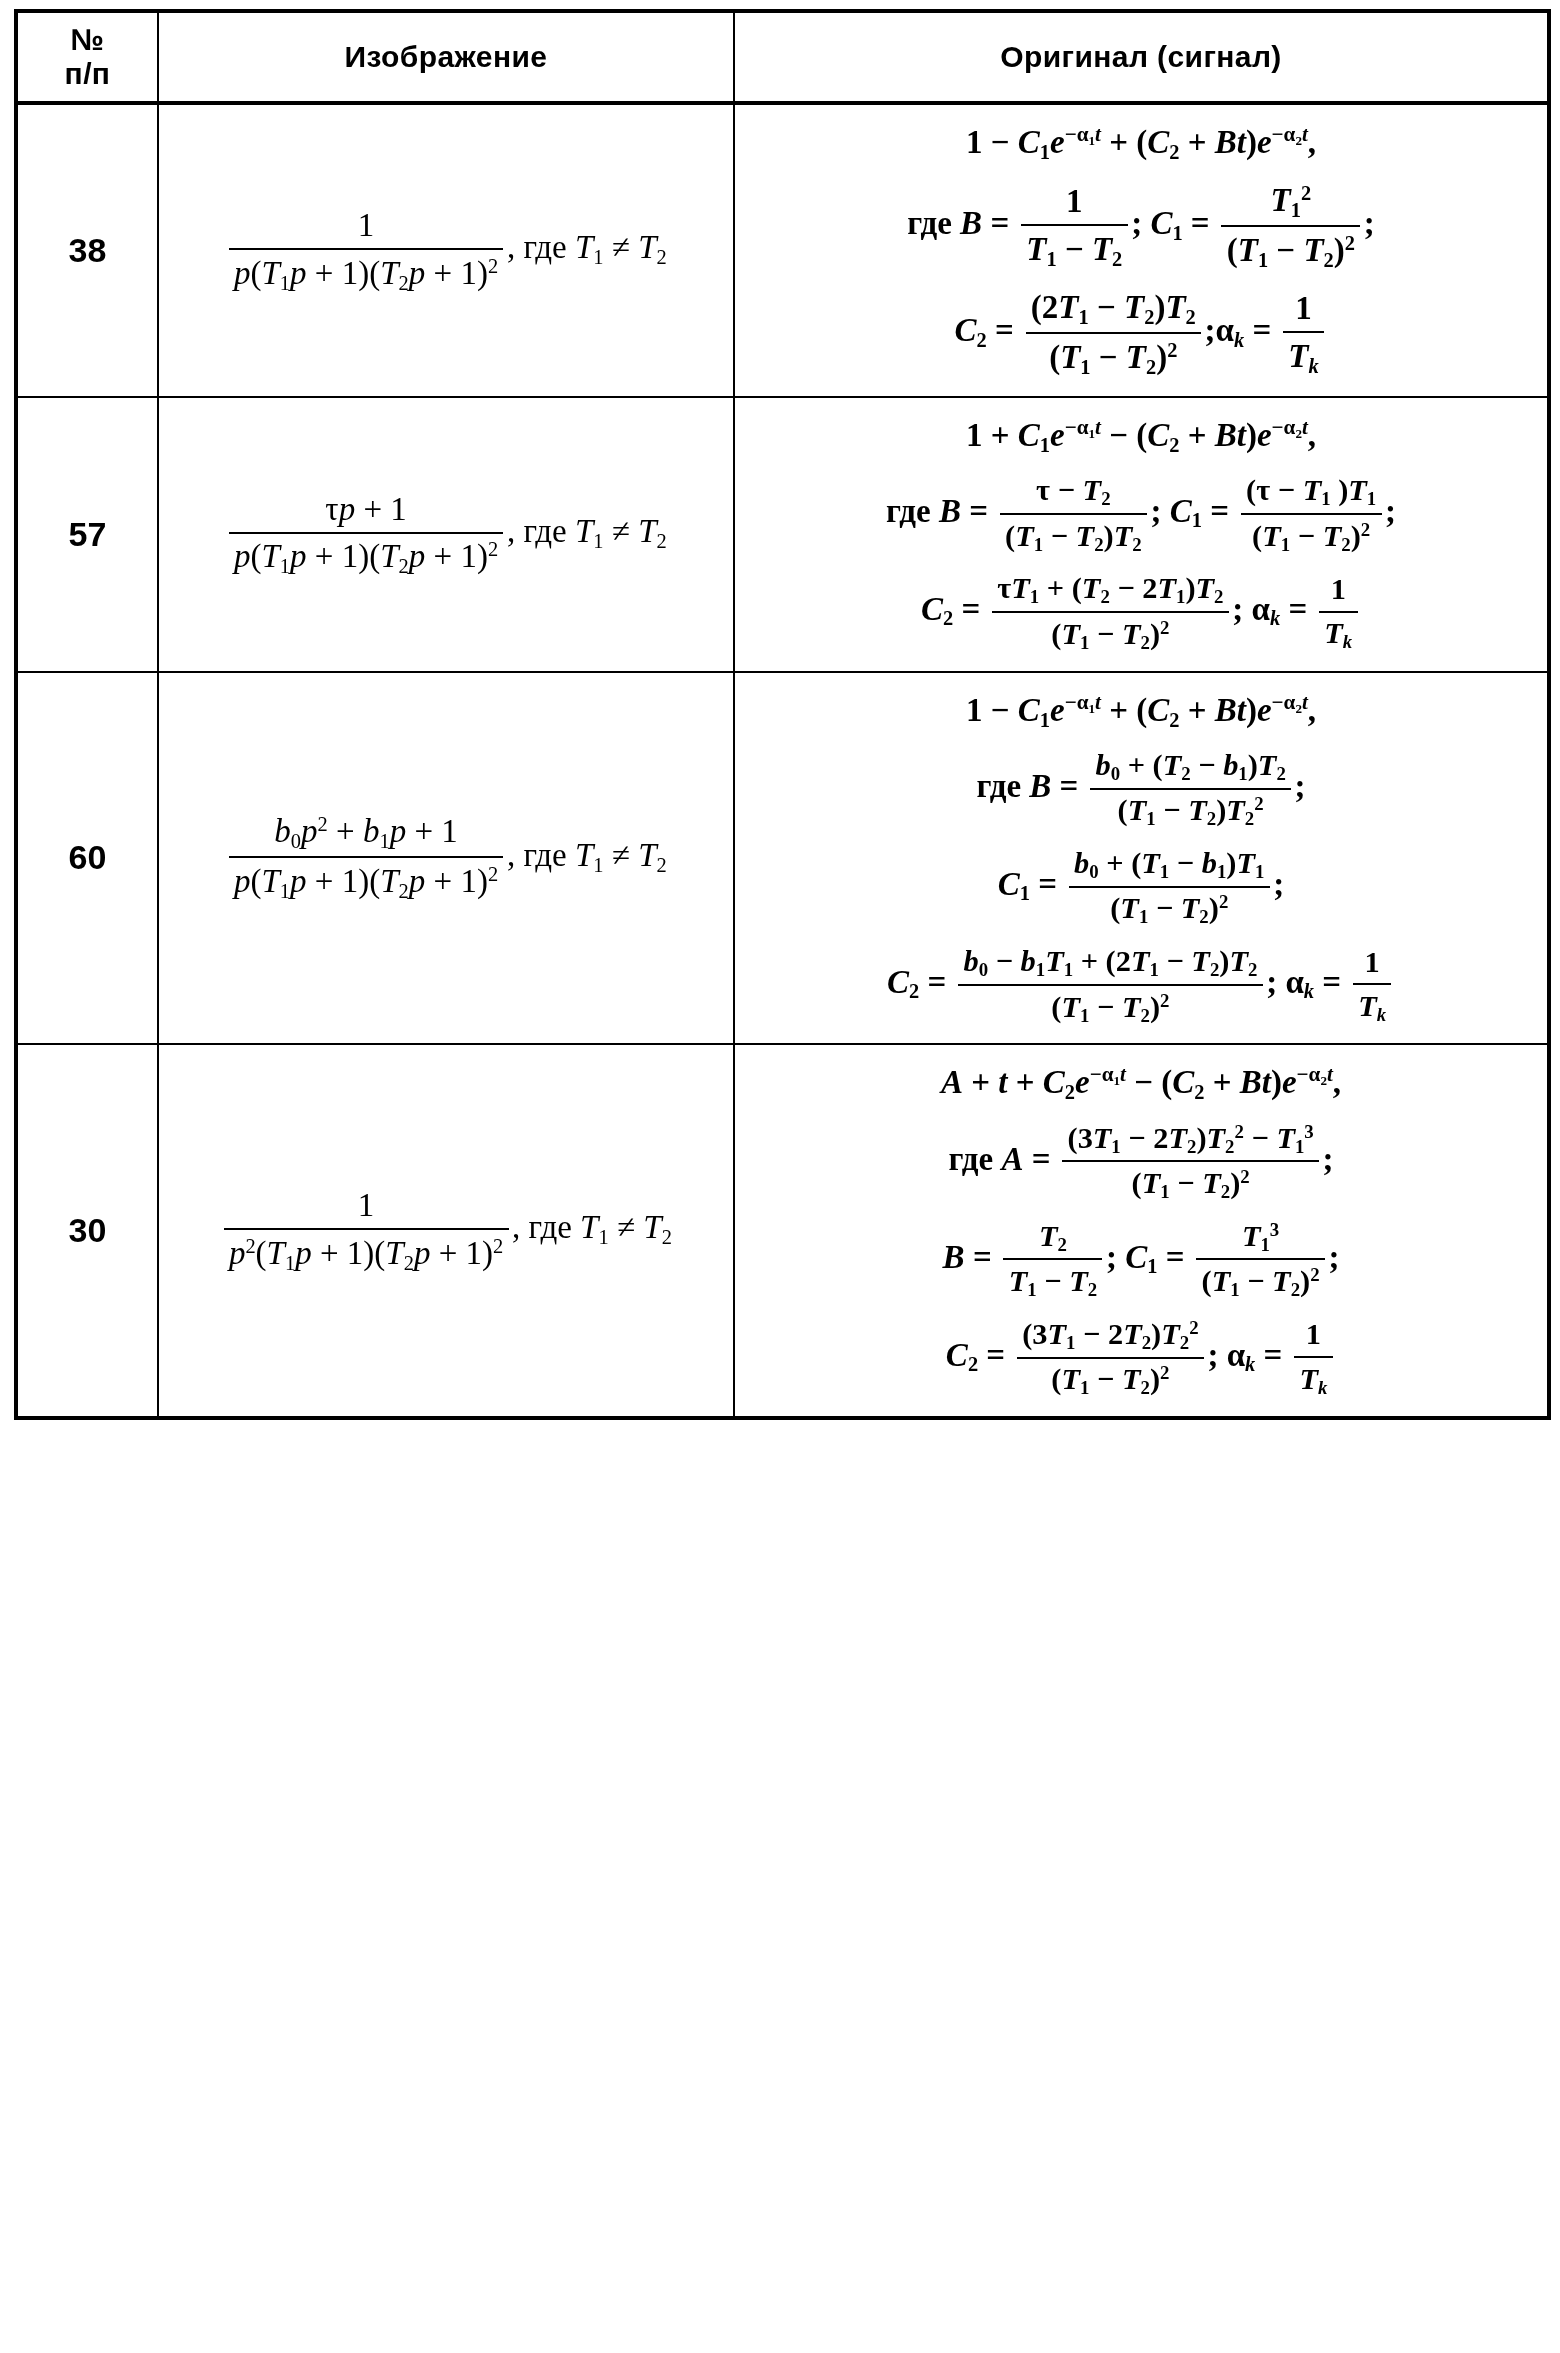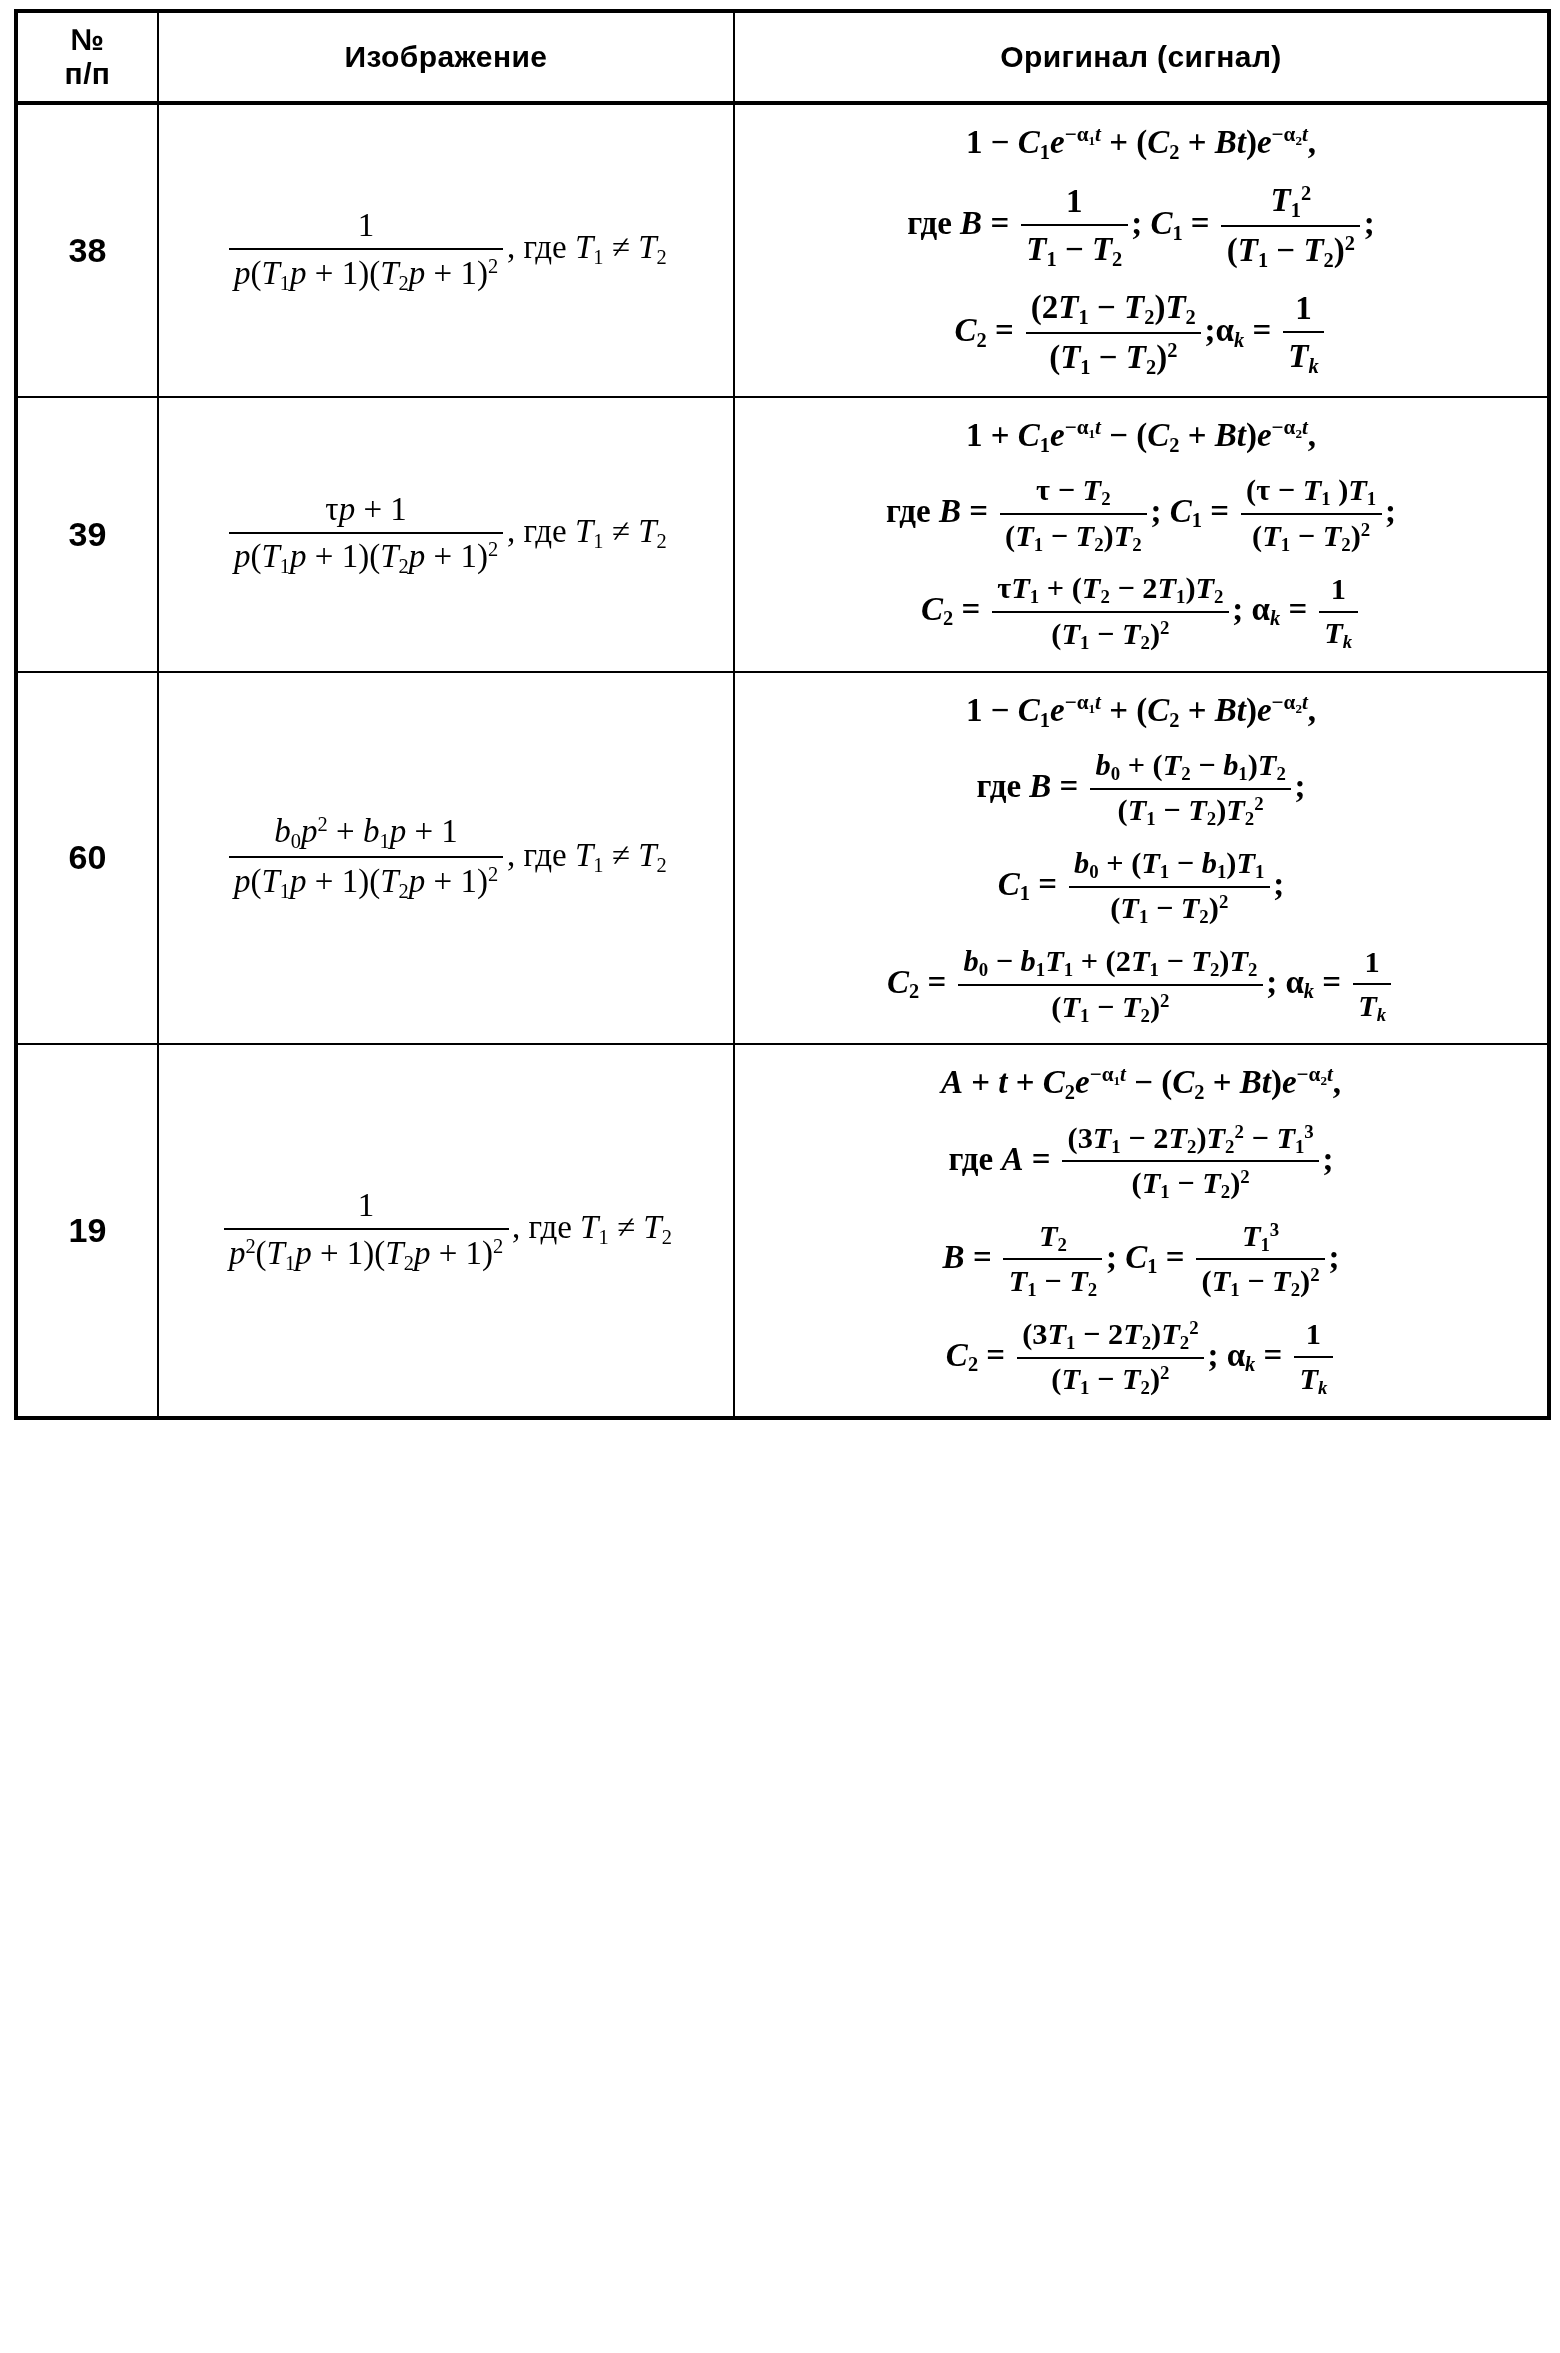"39" td.num-cell { text: 39 -> 57 }
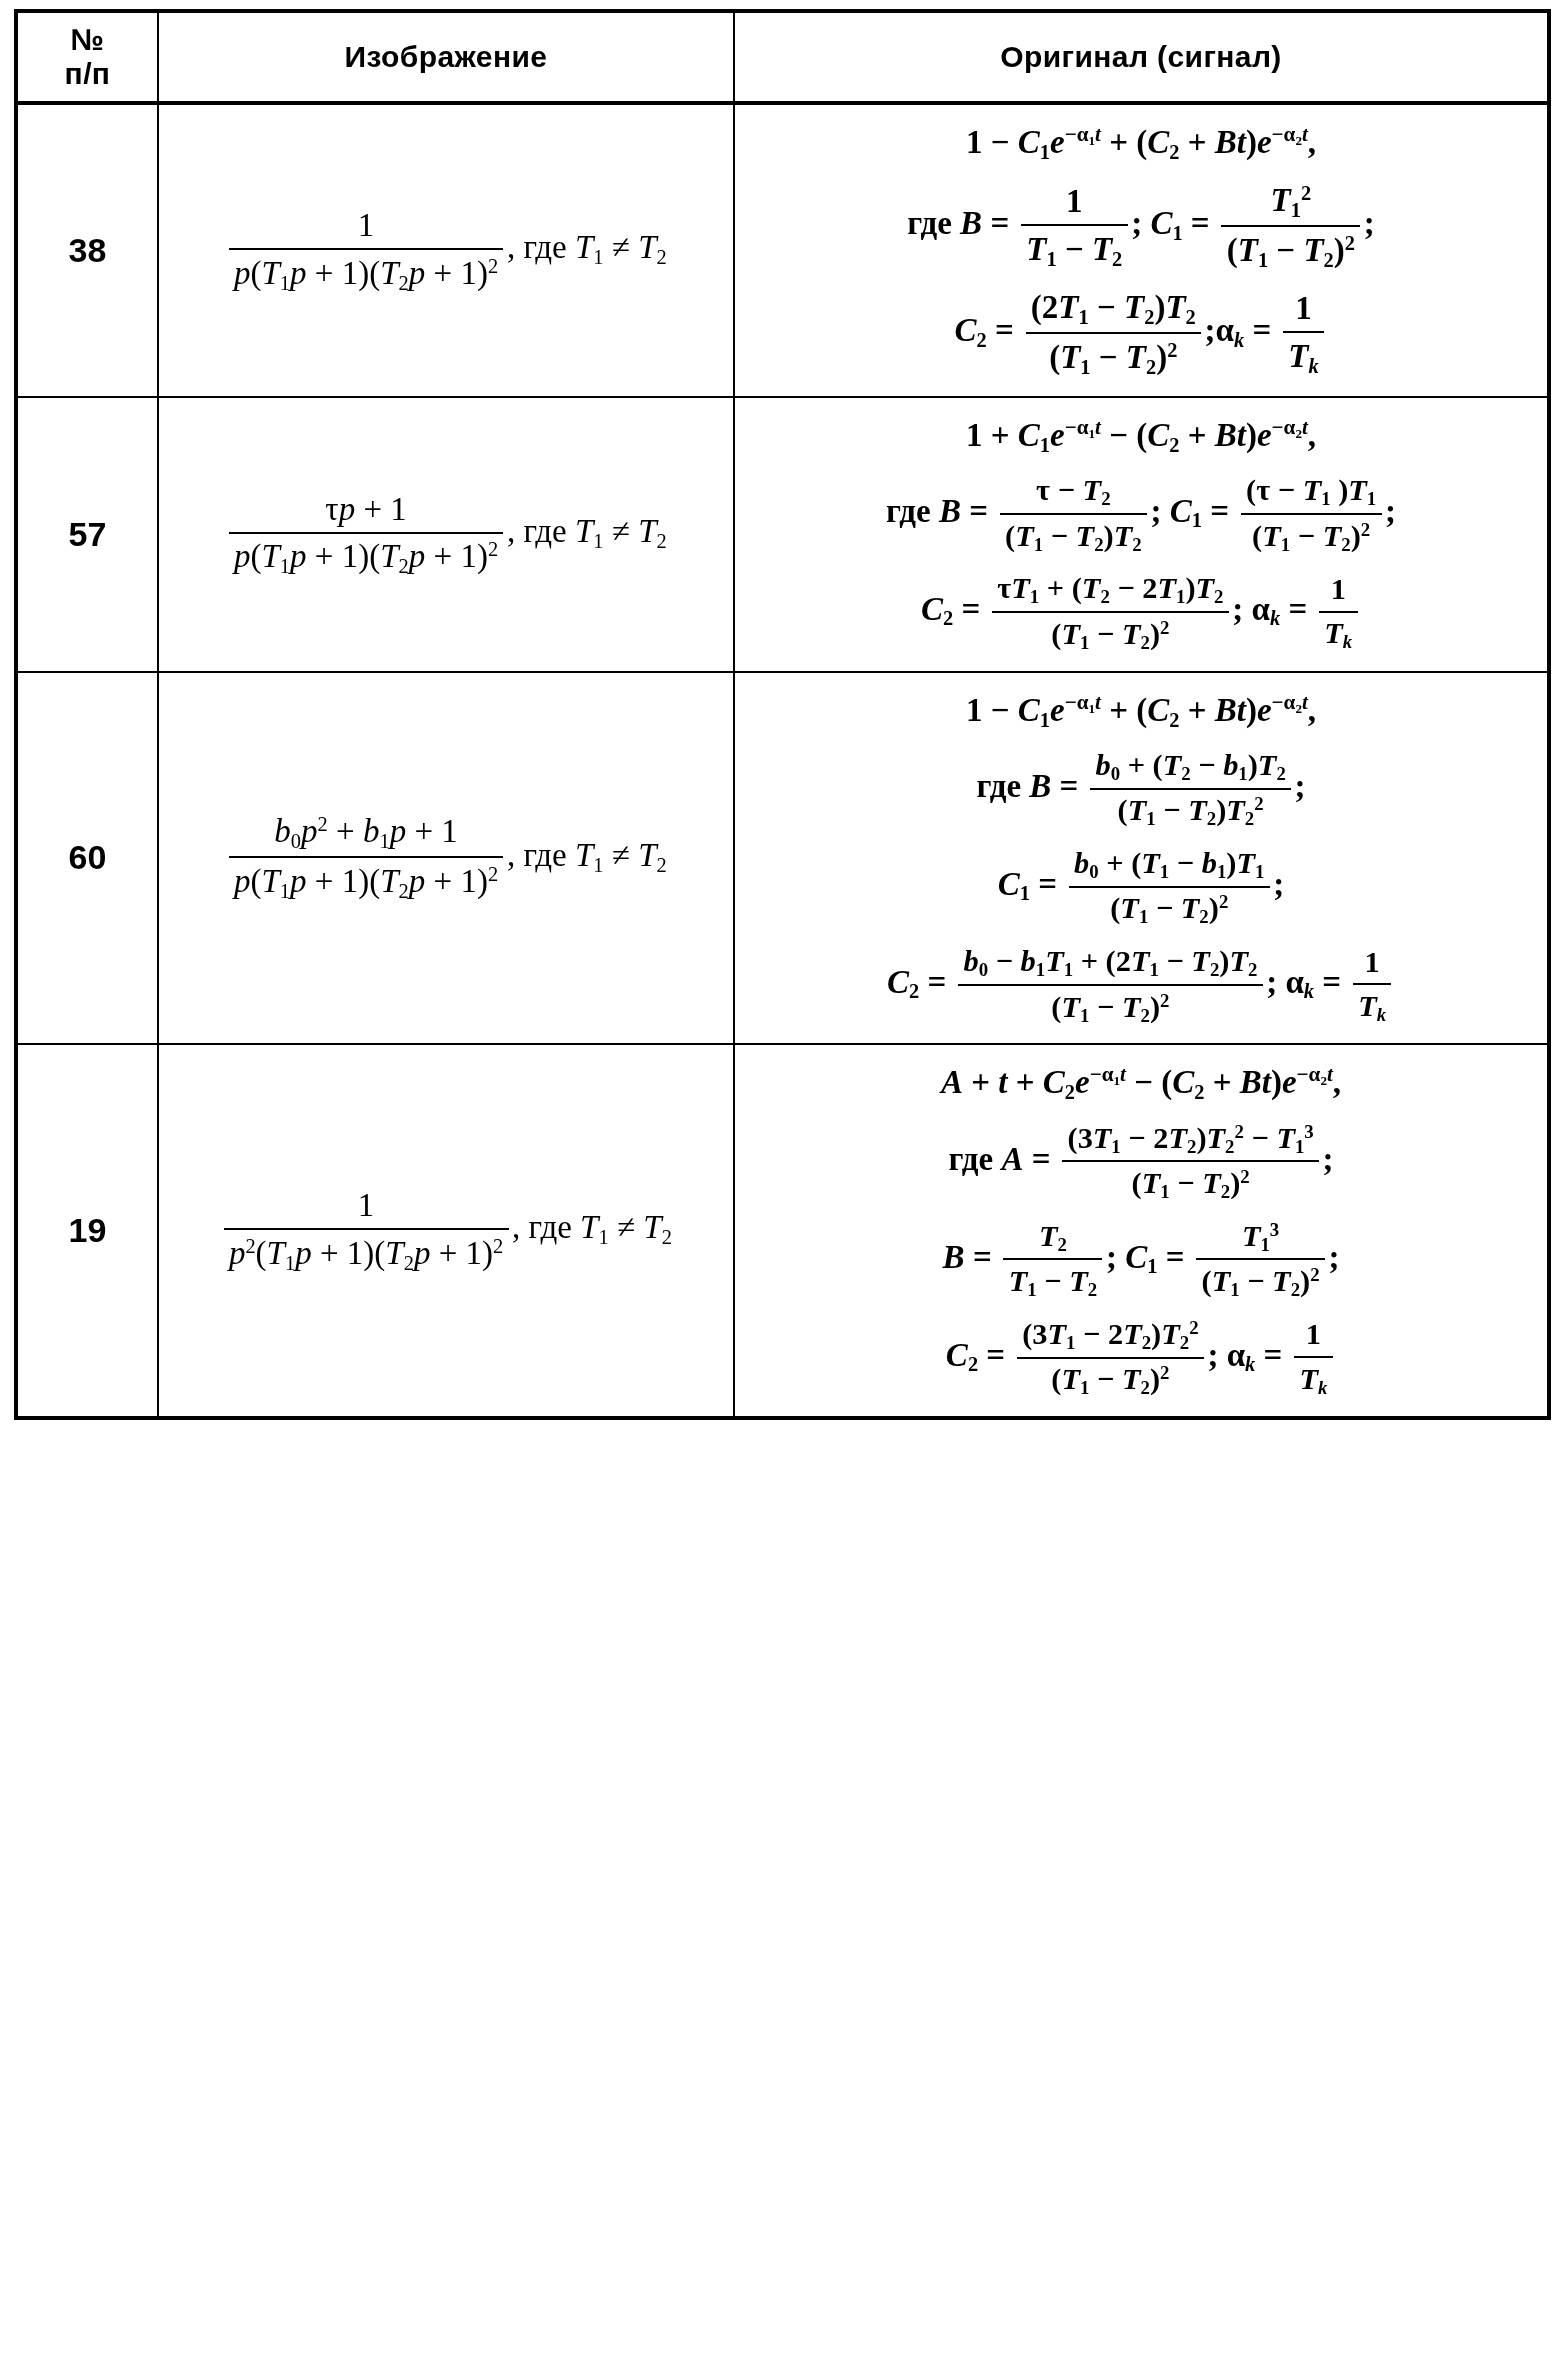"19" td.num-cell { text: 19 -> 30 }
